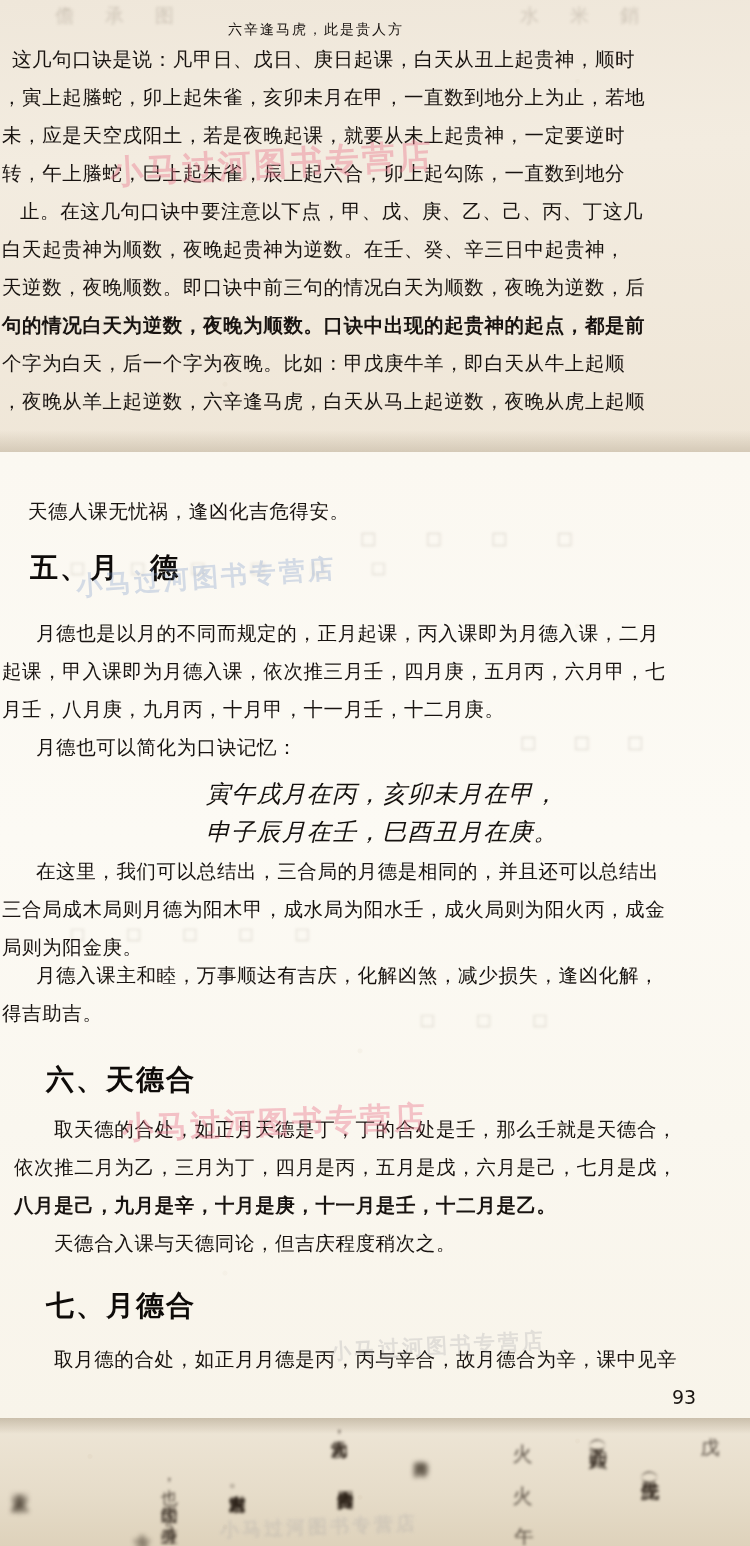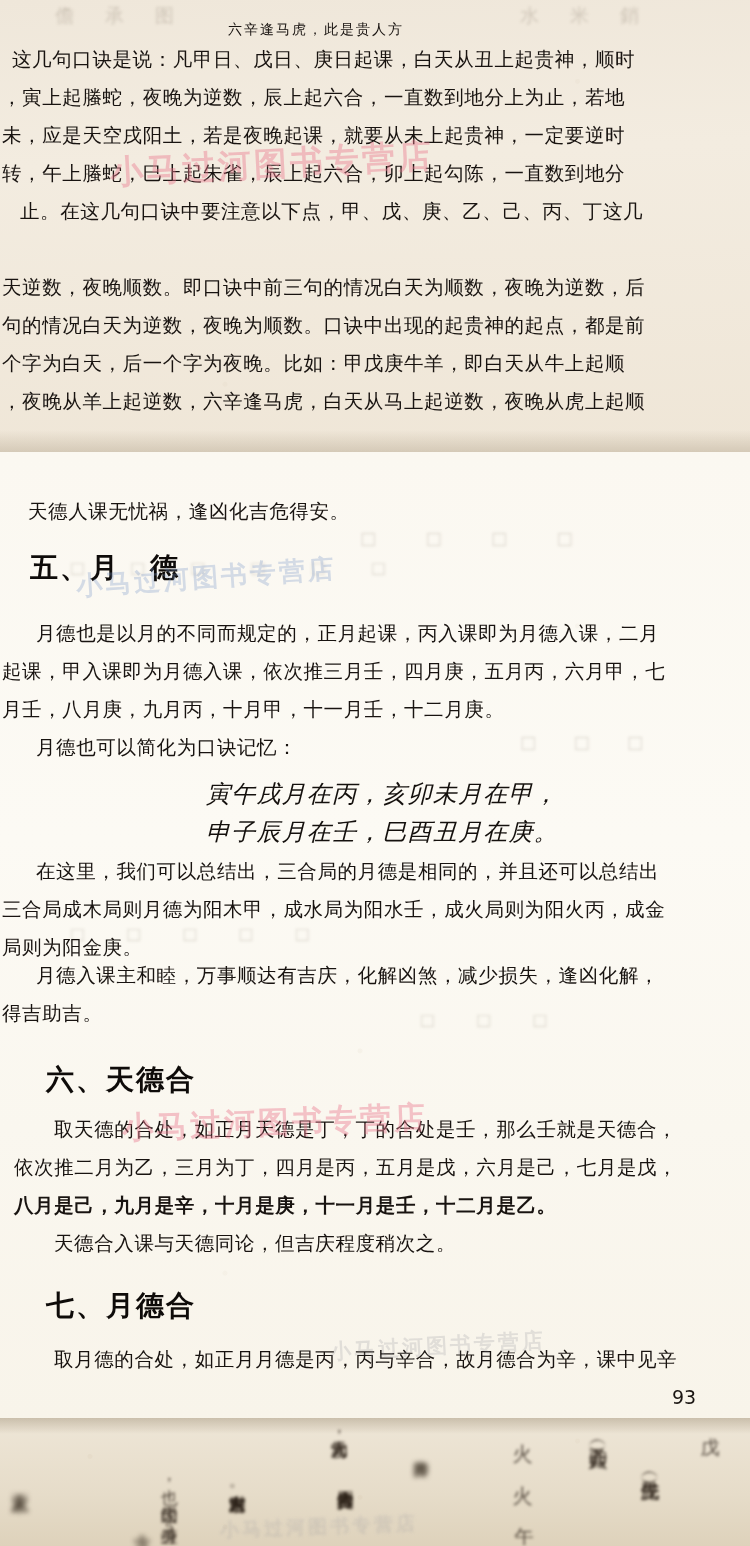"，寅上起螣蛇，夜晚为逆数，辰上起六合，一直数到地分上为止，若地" div.txt { text: 夜晚为逆数，辰上起六合 -> 卯上起朱雀，亥卯未月在甲 }
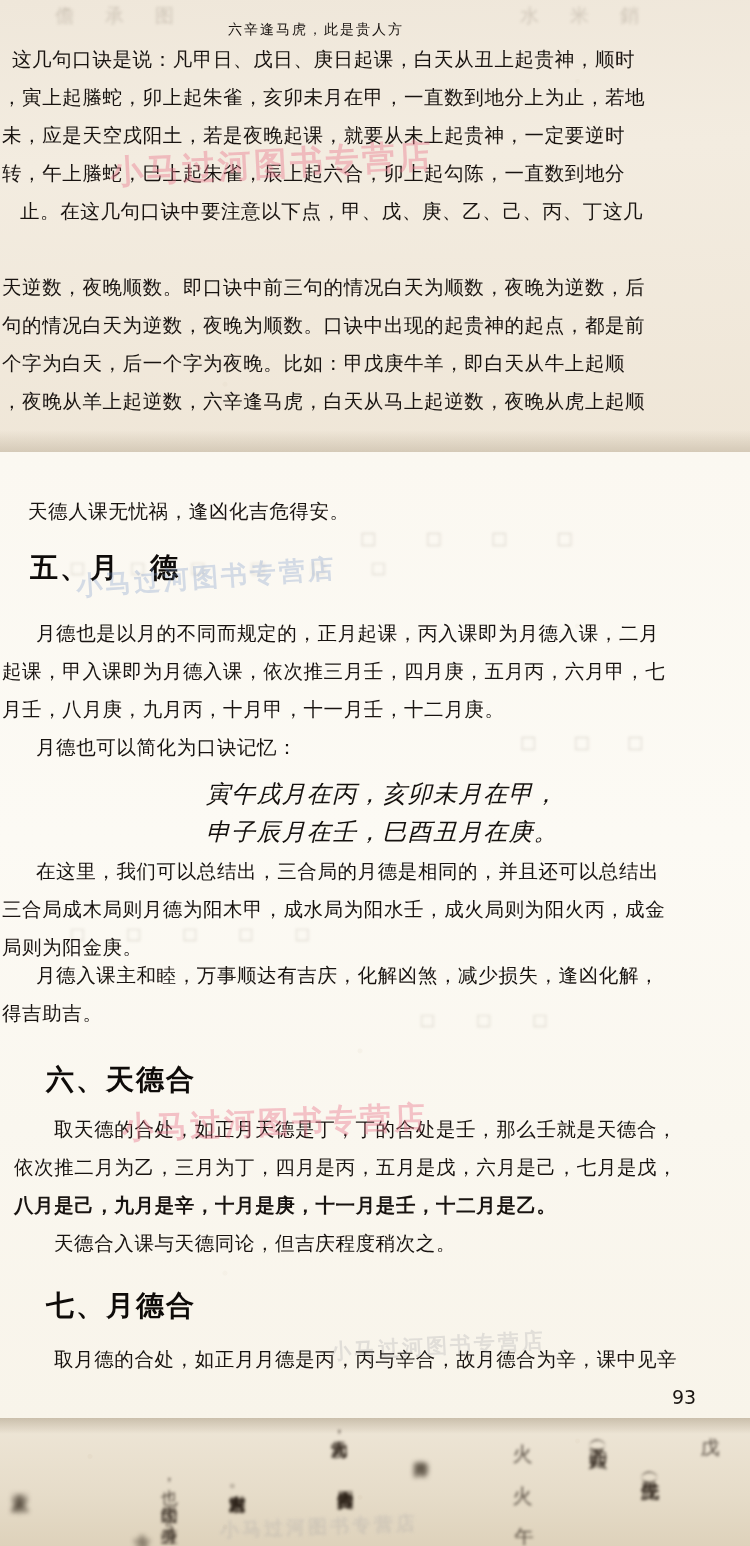"白天起贵神为顺数，夜晚起贵神为逆数。在壬、癸、辛三日中起贵神，" div.txt { html: none -> <div>白天起贵神为顺数，夜晚起贵神为逆数。在壬、癸、辛三日中起贵神，</div> }
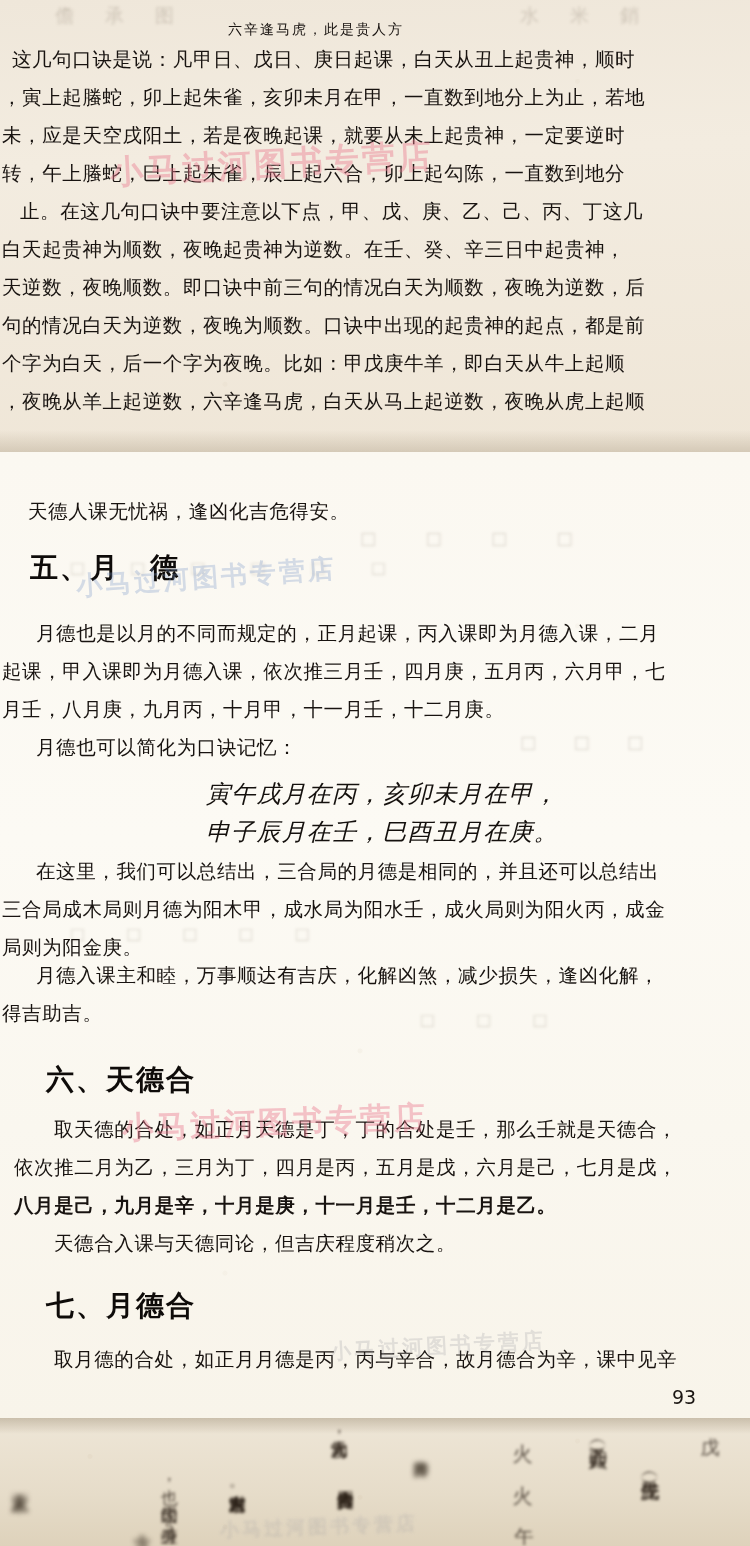"句的情况白天为逆数，夜晚为顺数。口诀中出现的起贵神的起点，都是前" div.txt { font-weight: none -> bold }
